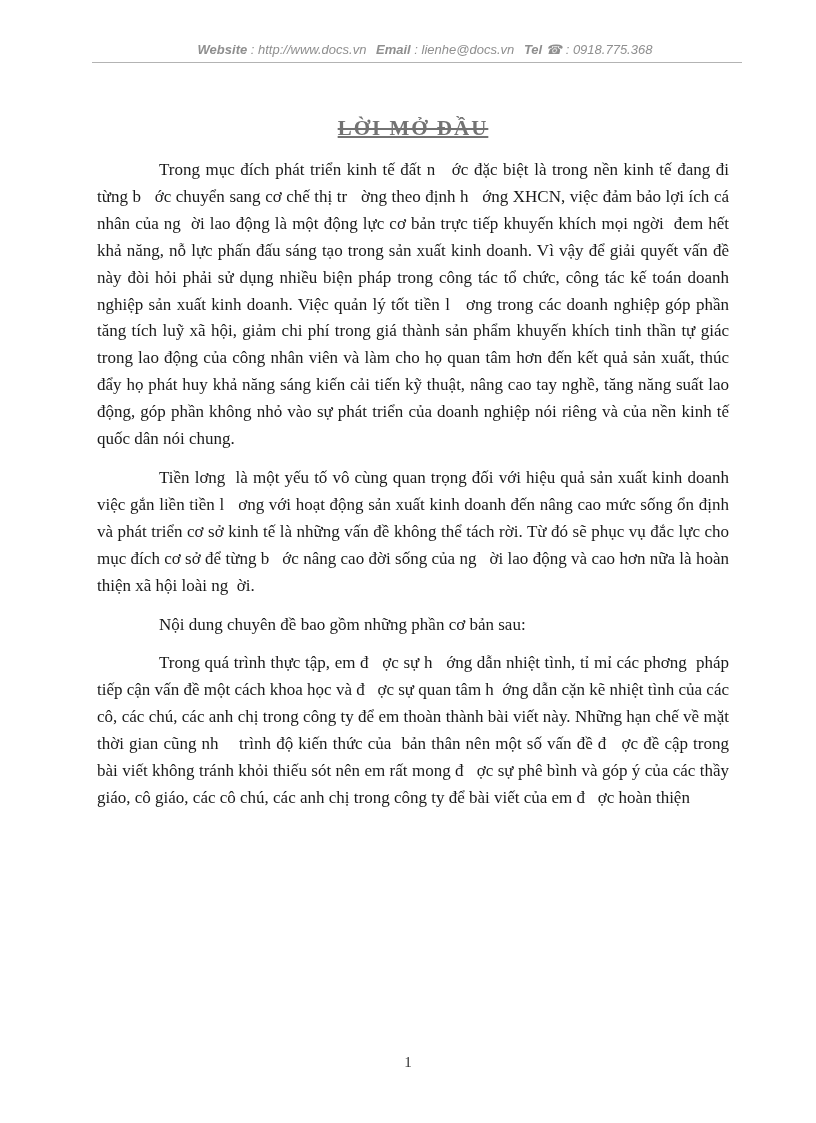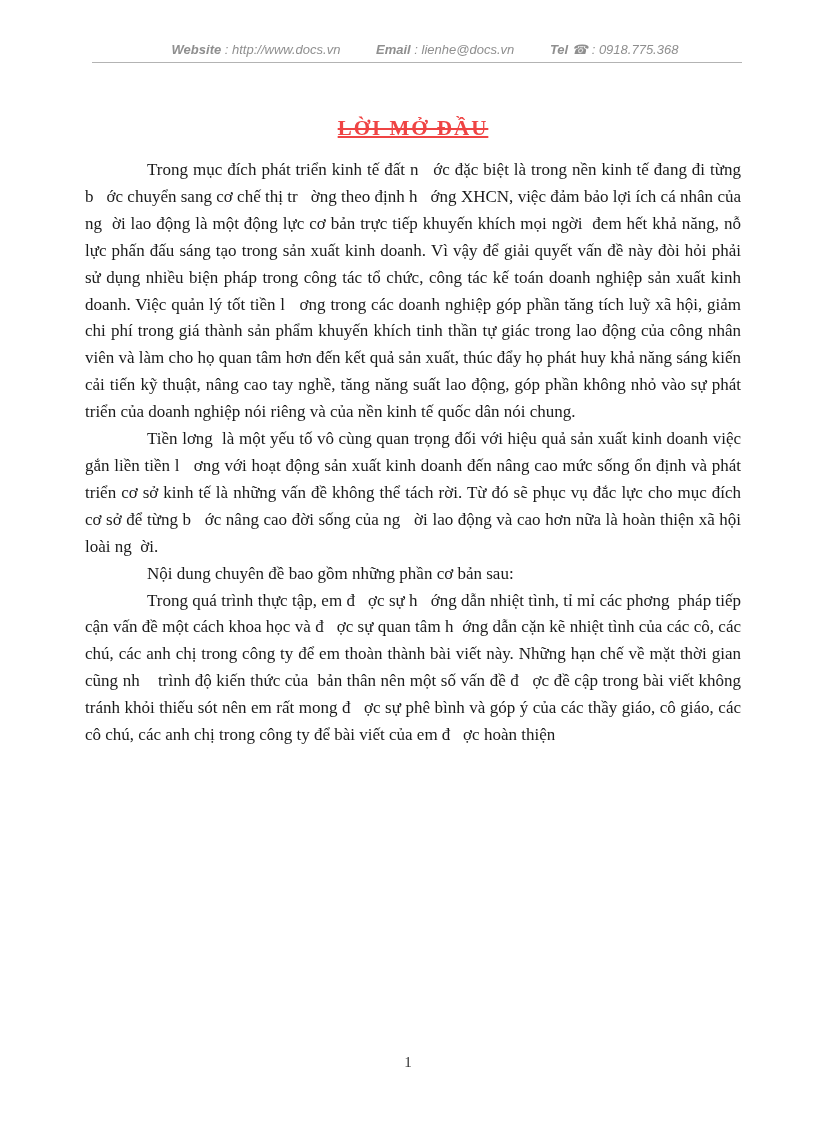"Email : lienhe@docs.vn" .doc-header .grp { margin-left: 32px -> 6px }
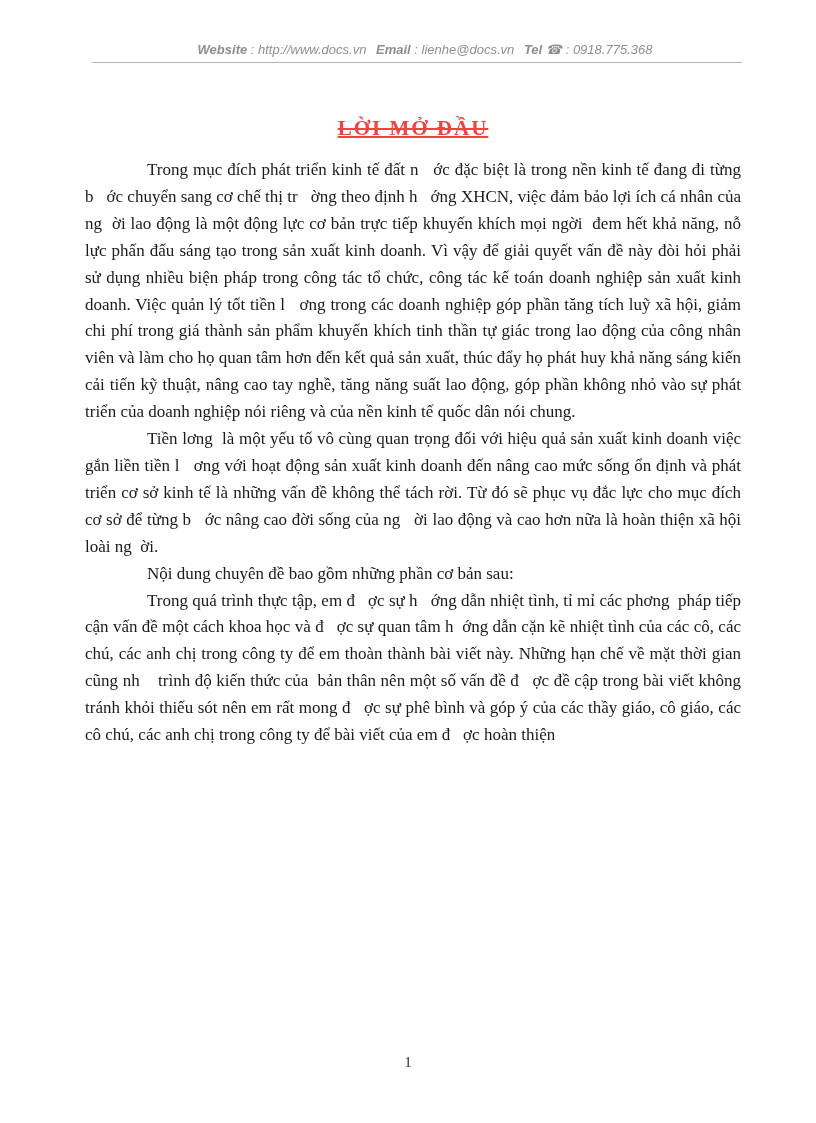"LỜI MỞ ĐẦU" .doc-title { color: #ef4444 -> #737373 }
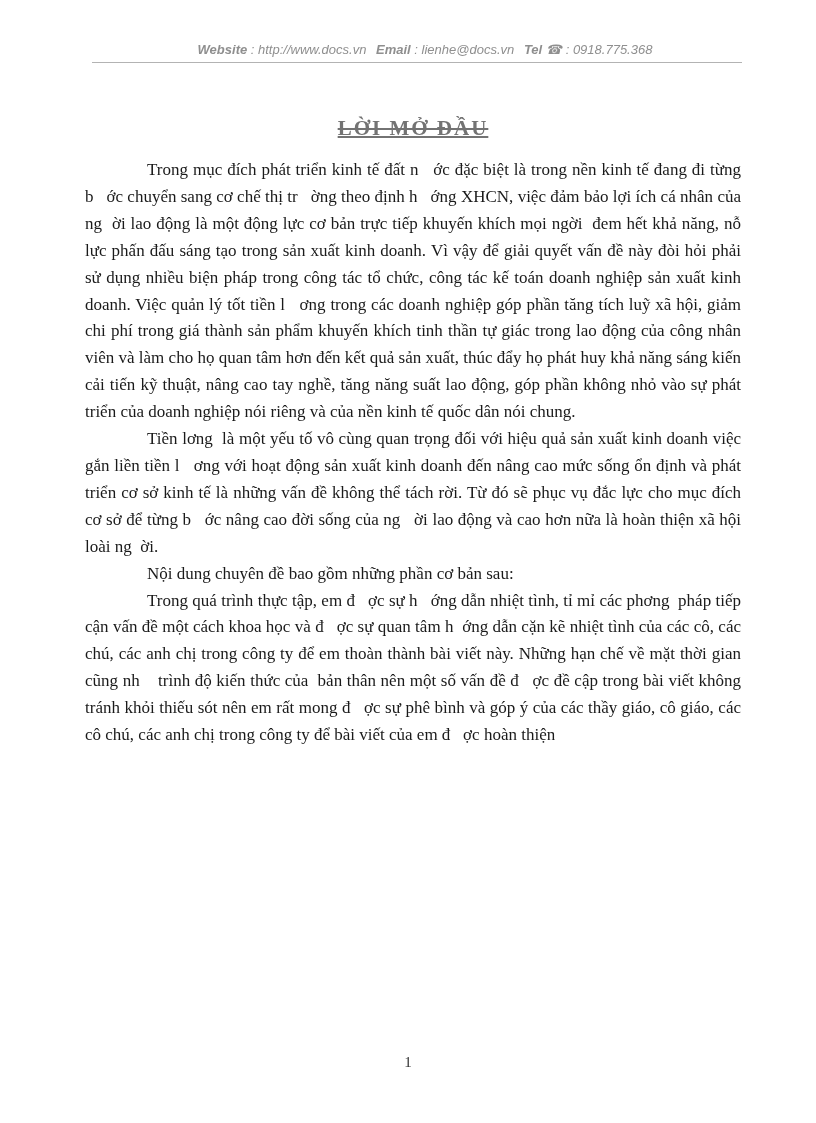"Trong mục đích phát triển" .content p { margin: 0 -> 12px }
